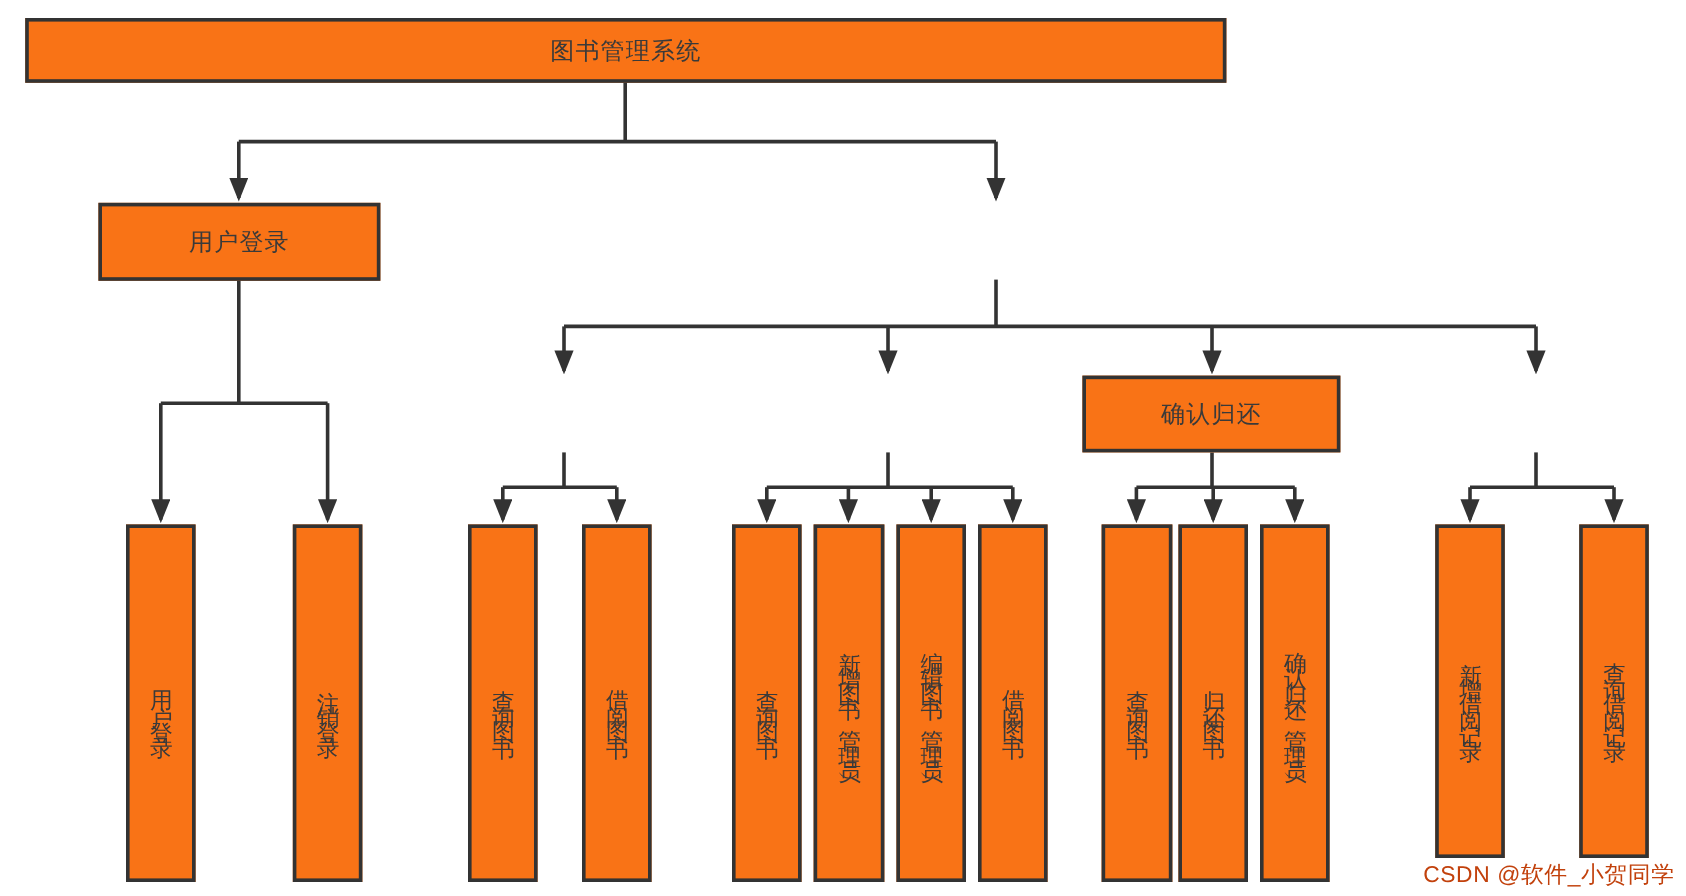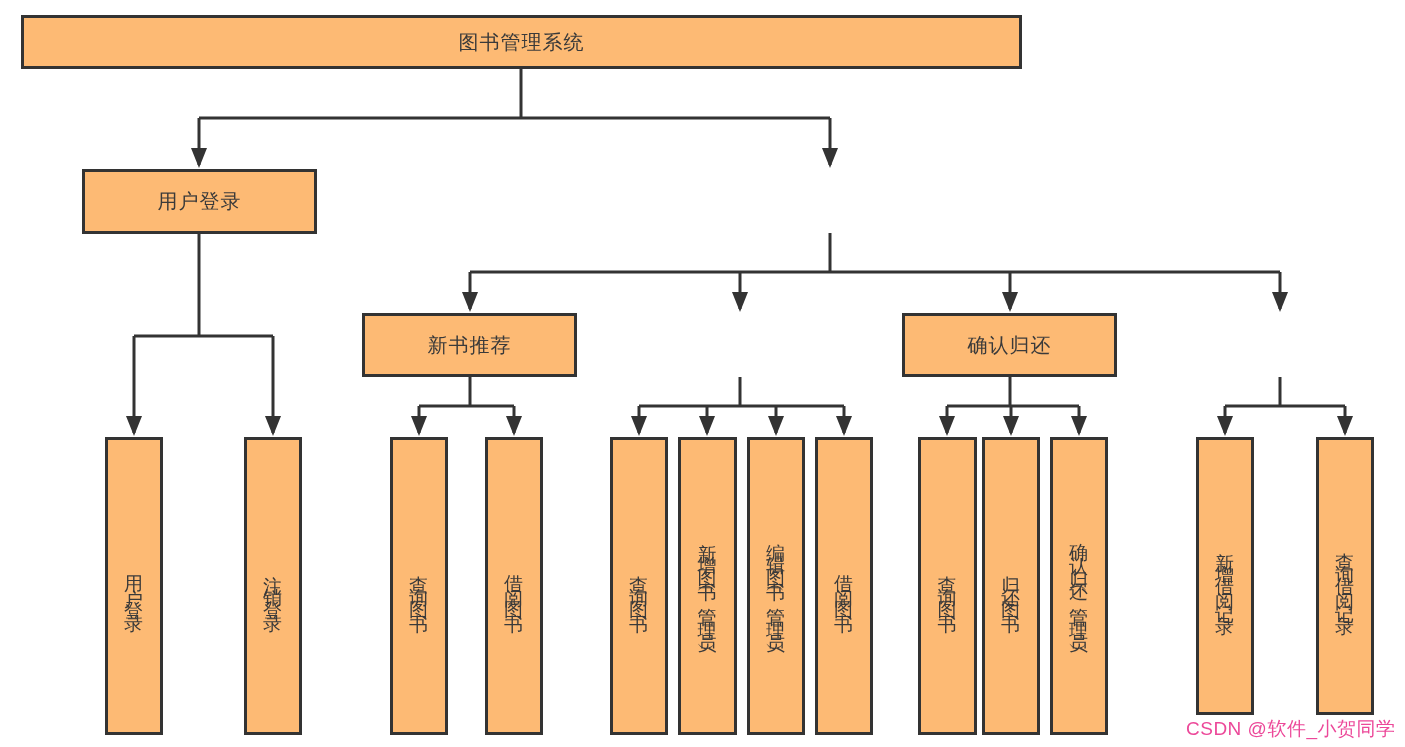"图书管理系统" .box { background: #fdba74 -> #f97316 }
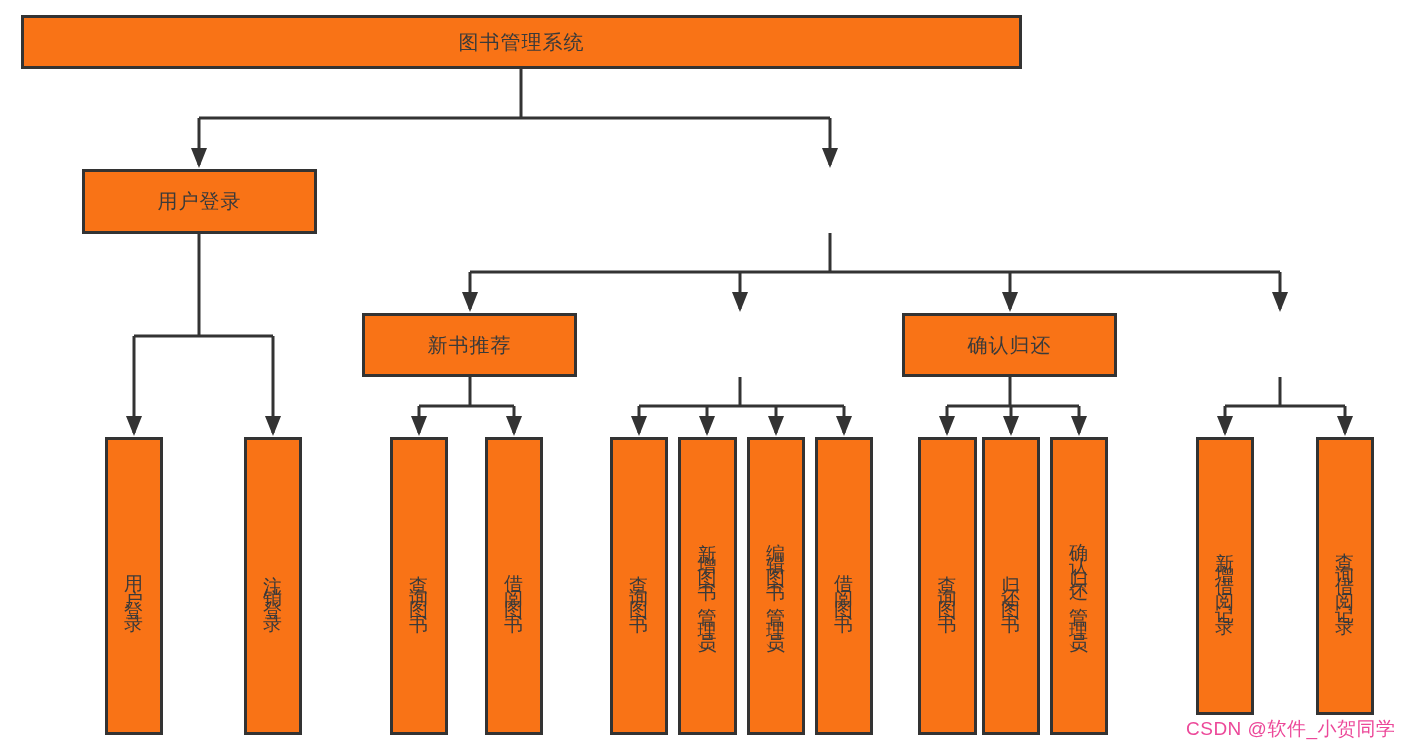"新书推荐" div.box { html: <div> <span>新书推荐</span> </div> -> none }
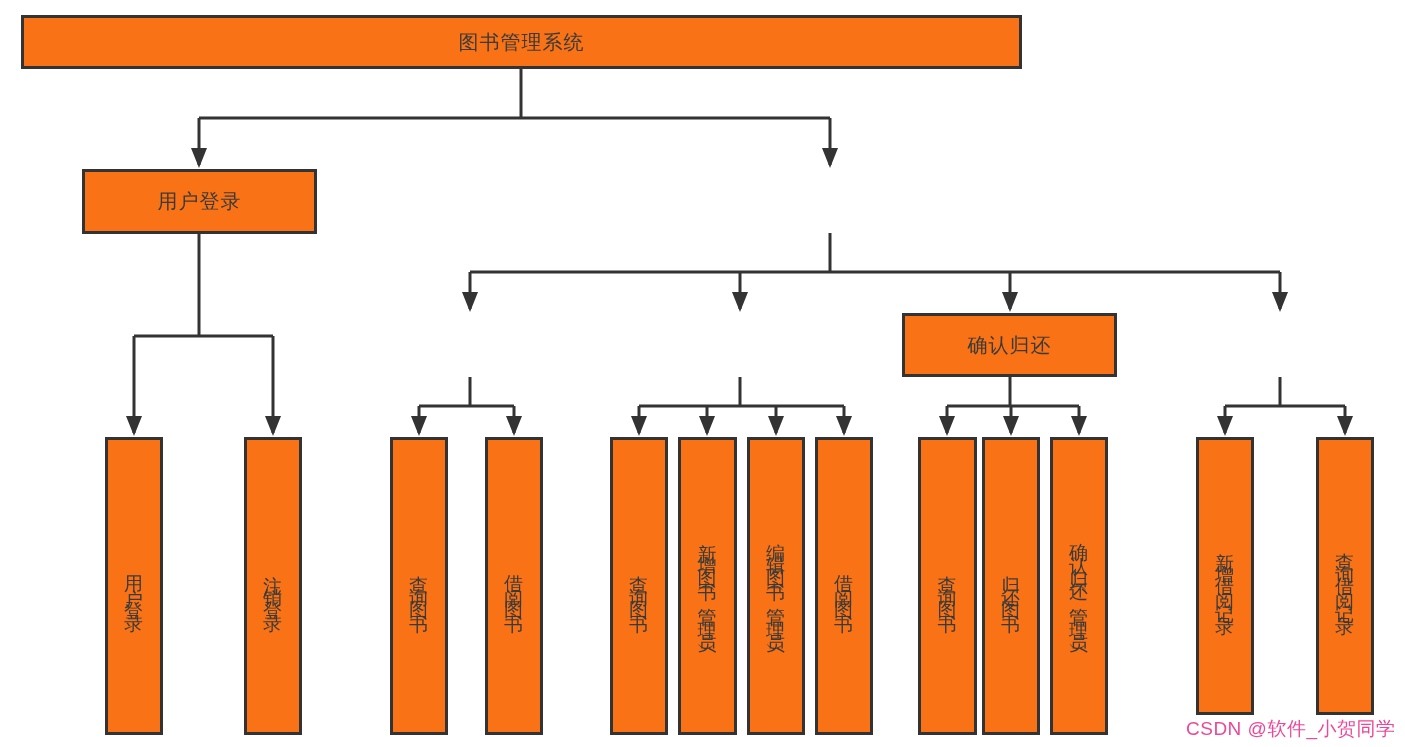"CSDN @软件_小贺同学" .watermark { color: #ec4899 -> #c2410c }
